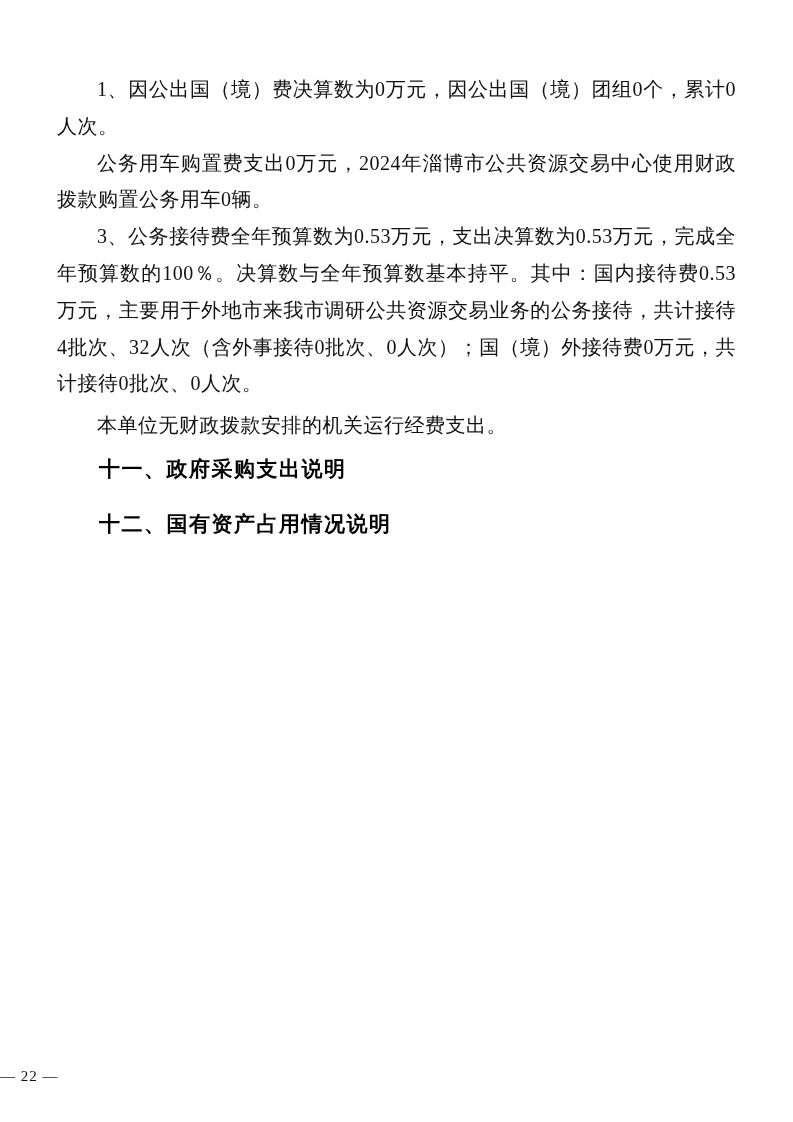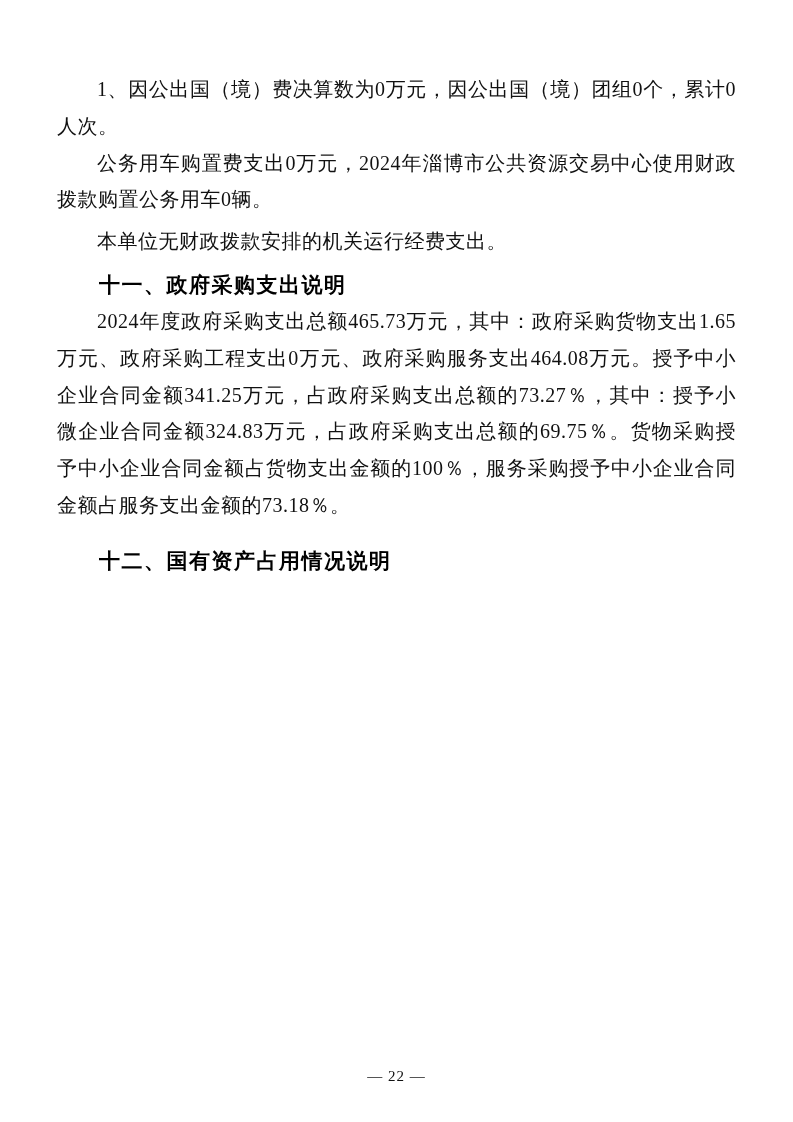"3、公务接待费全年预算数为0.53万元，支出决算数为0.53万元，完成全年预算数" p.body-para { html: none -> <p>3、公务接待费全年预算数为0.53万元，支出决算数为0.53万元，完成全年预算数的100％。决算数与全年预算数基本持平。其中：国内接待费0.53万元，主要用于外地市来我市调研公共资源交易业务的公务接待，共计接待4批次、32人次（含外事接待0批次、0人次）；国（境）外接待费0万元，共计接待0批次、0人次。</p> }
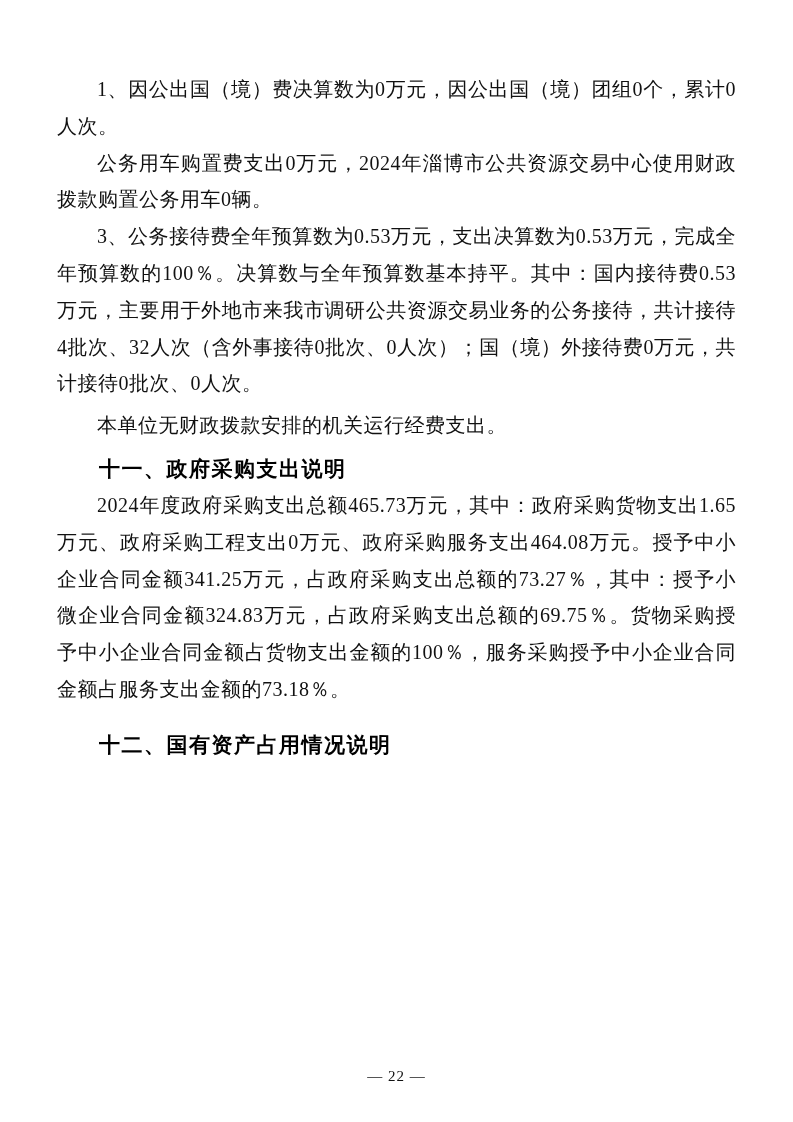"2024年度政府采购支出总额465.73万元，其中：政府采购货物支出1.65万元" p.body-para { html: <p>2024年度政府采购支出总额465.73万元，其中：政府采购货物支出1.65万元、政府采购工程支出0万元、政府采购服务支出464.08万元。授予中小企业合同金额341.25万元，占政府采购支出总额的73.27％，其中：授予小微企业合同金额324.83万元，占政府采购支出总额的69.75％。货物采购授予中小企业合同金额占货物支出金额的100％，服务采购授予中小企业合同金额占服务支出金额的73.18％。</p> -> none }
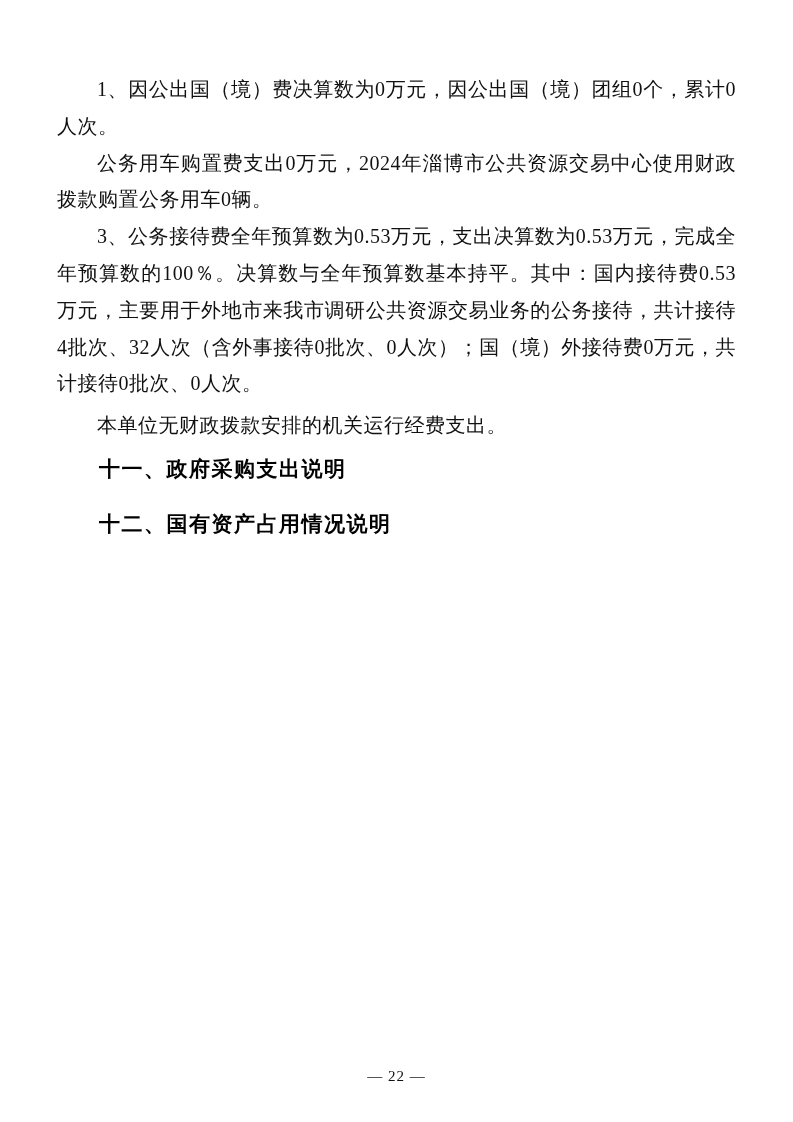"— 22 —" .page-number { text-align: center -> left }
